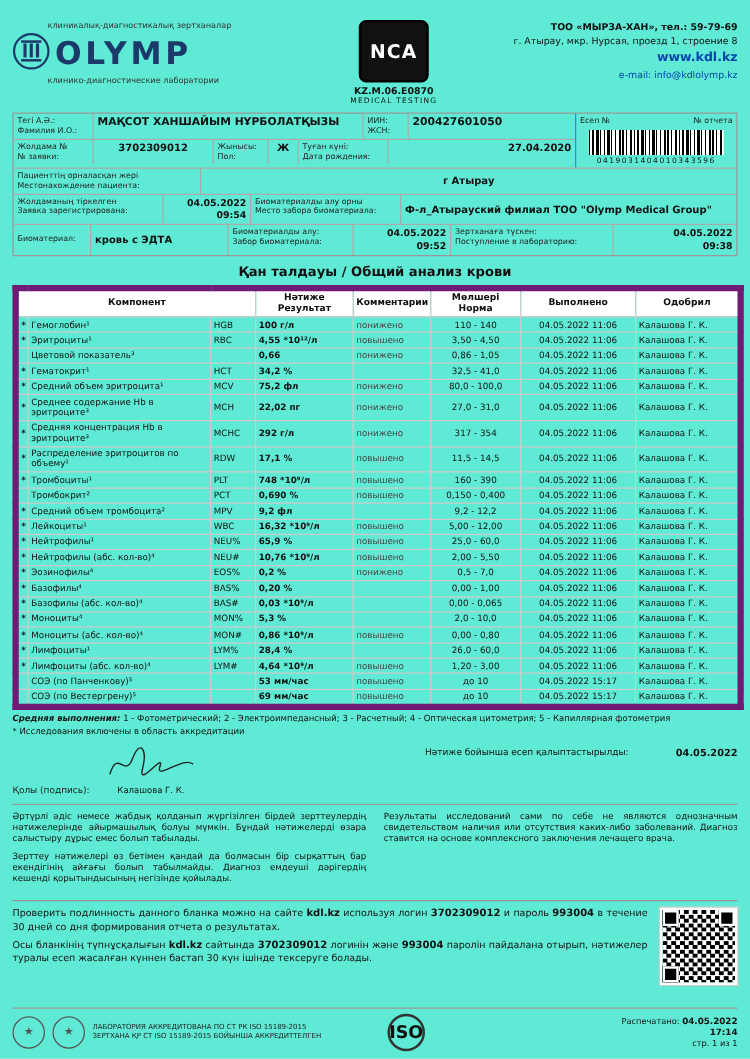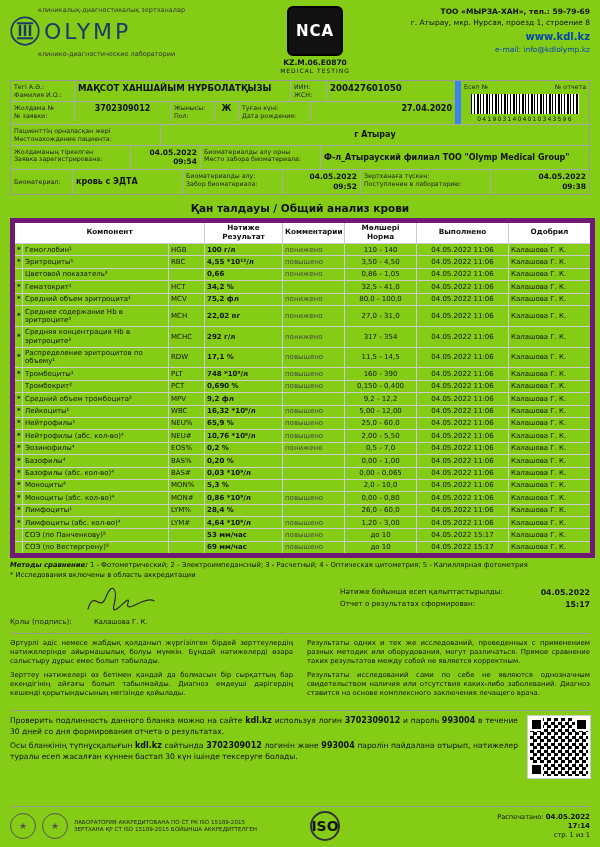"клиникалық-диагностикалық зертханалар" .page { background: #84cc16 -> #5eead4; padding: 6px 10px -> 16px 10px }
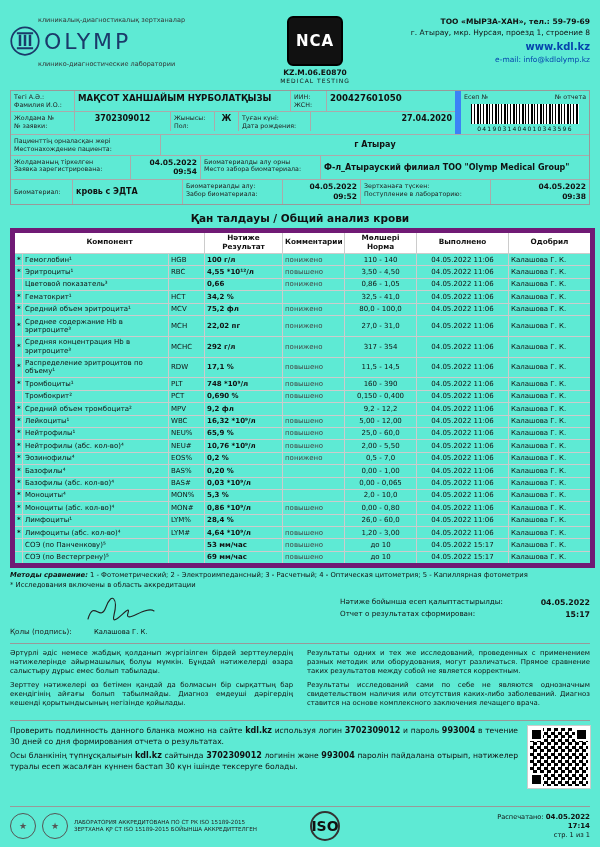"OLYMP" .logo-text { font-size: 22px -> 25px; font-weight: normal -> bold }
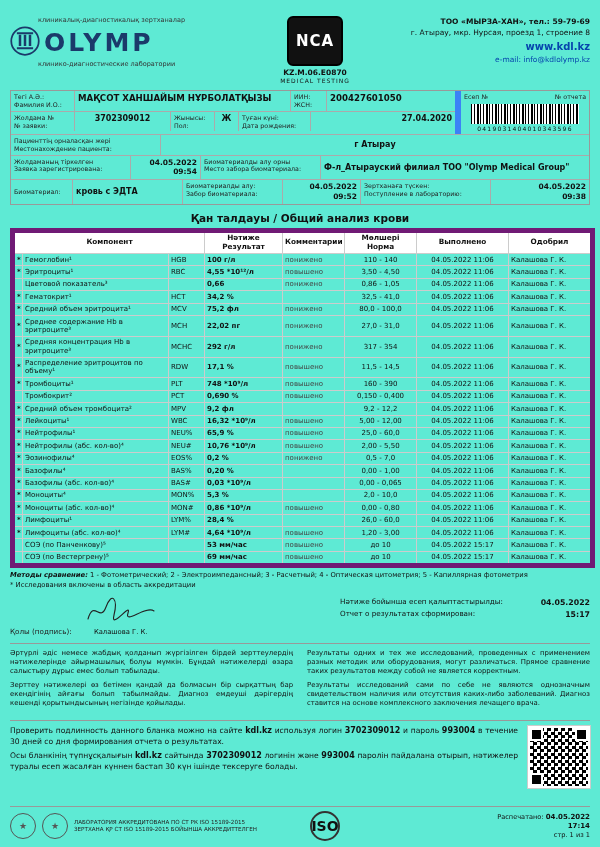"МАҚСОТ ХАНШАЙЫМ НҰРБОЛАТҚЫЗЫ" .pg-left { border-right: 6px solid #3b82f6 -> 1px solid #3b82f6 }
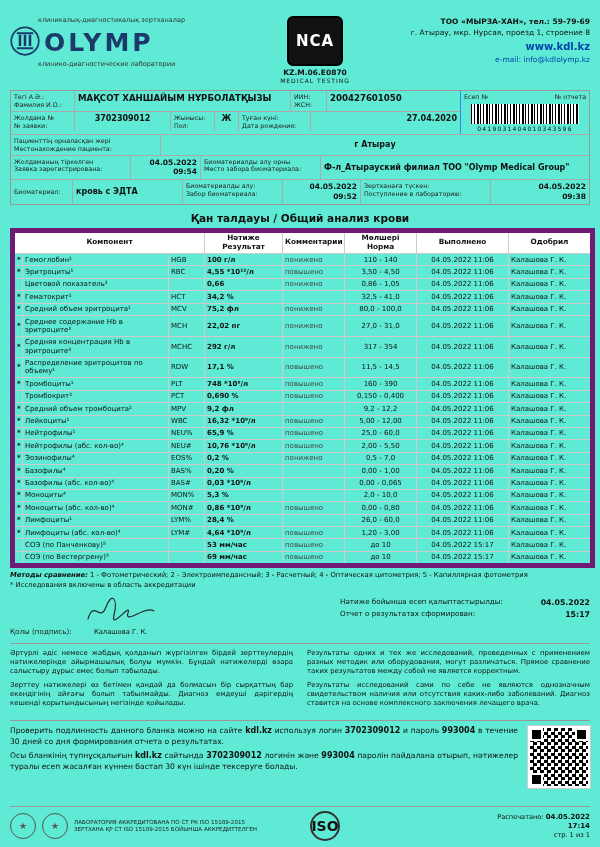"Методы сравнение:" b { text: Методы сравнение -> Средняя выполнения }
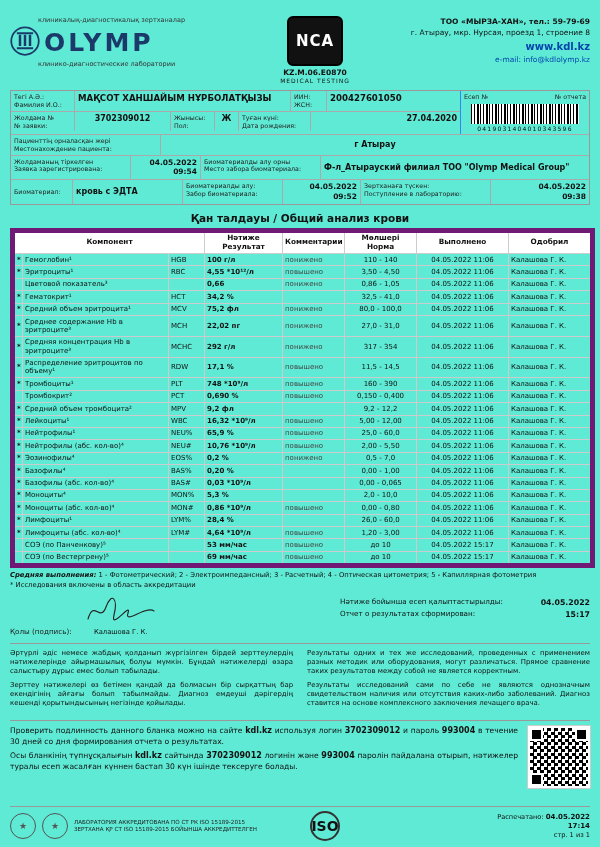"Отчет о результатах сформирован:" div.gen-line { html: <div> <span>Отчет о результатах сформирован:</span> <b>15:17</b> </div> -> none }
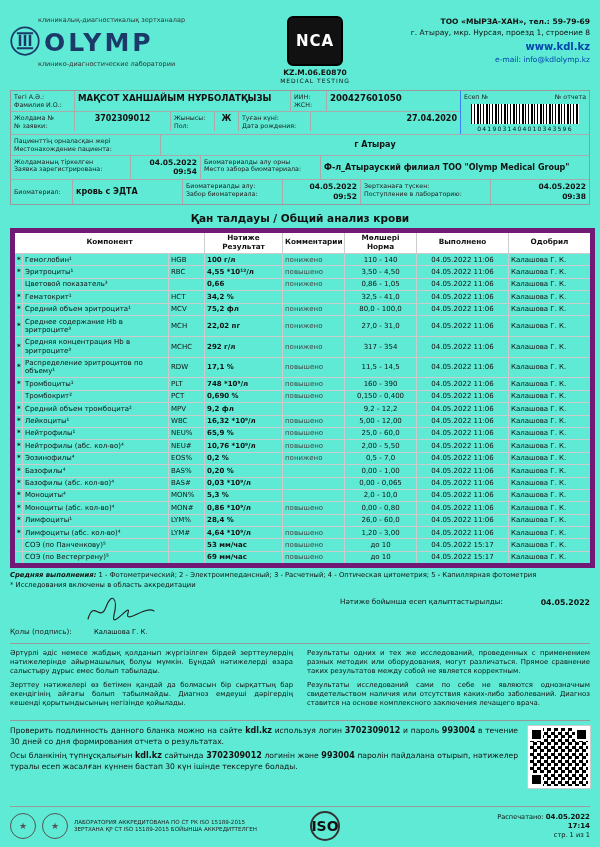"Результаты одних и тех же" p { html: <p>Результаты одних и тех же исследований, проведенных с применением разных методик или оборудования, могут различаться. Прямое сравнение таких результатов между собой не является корректным.</p> -> none }
